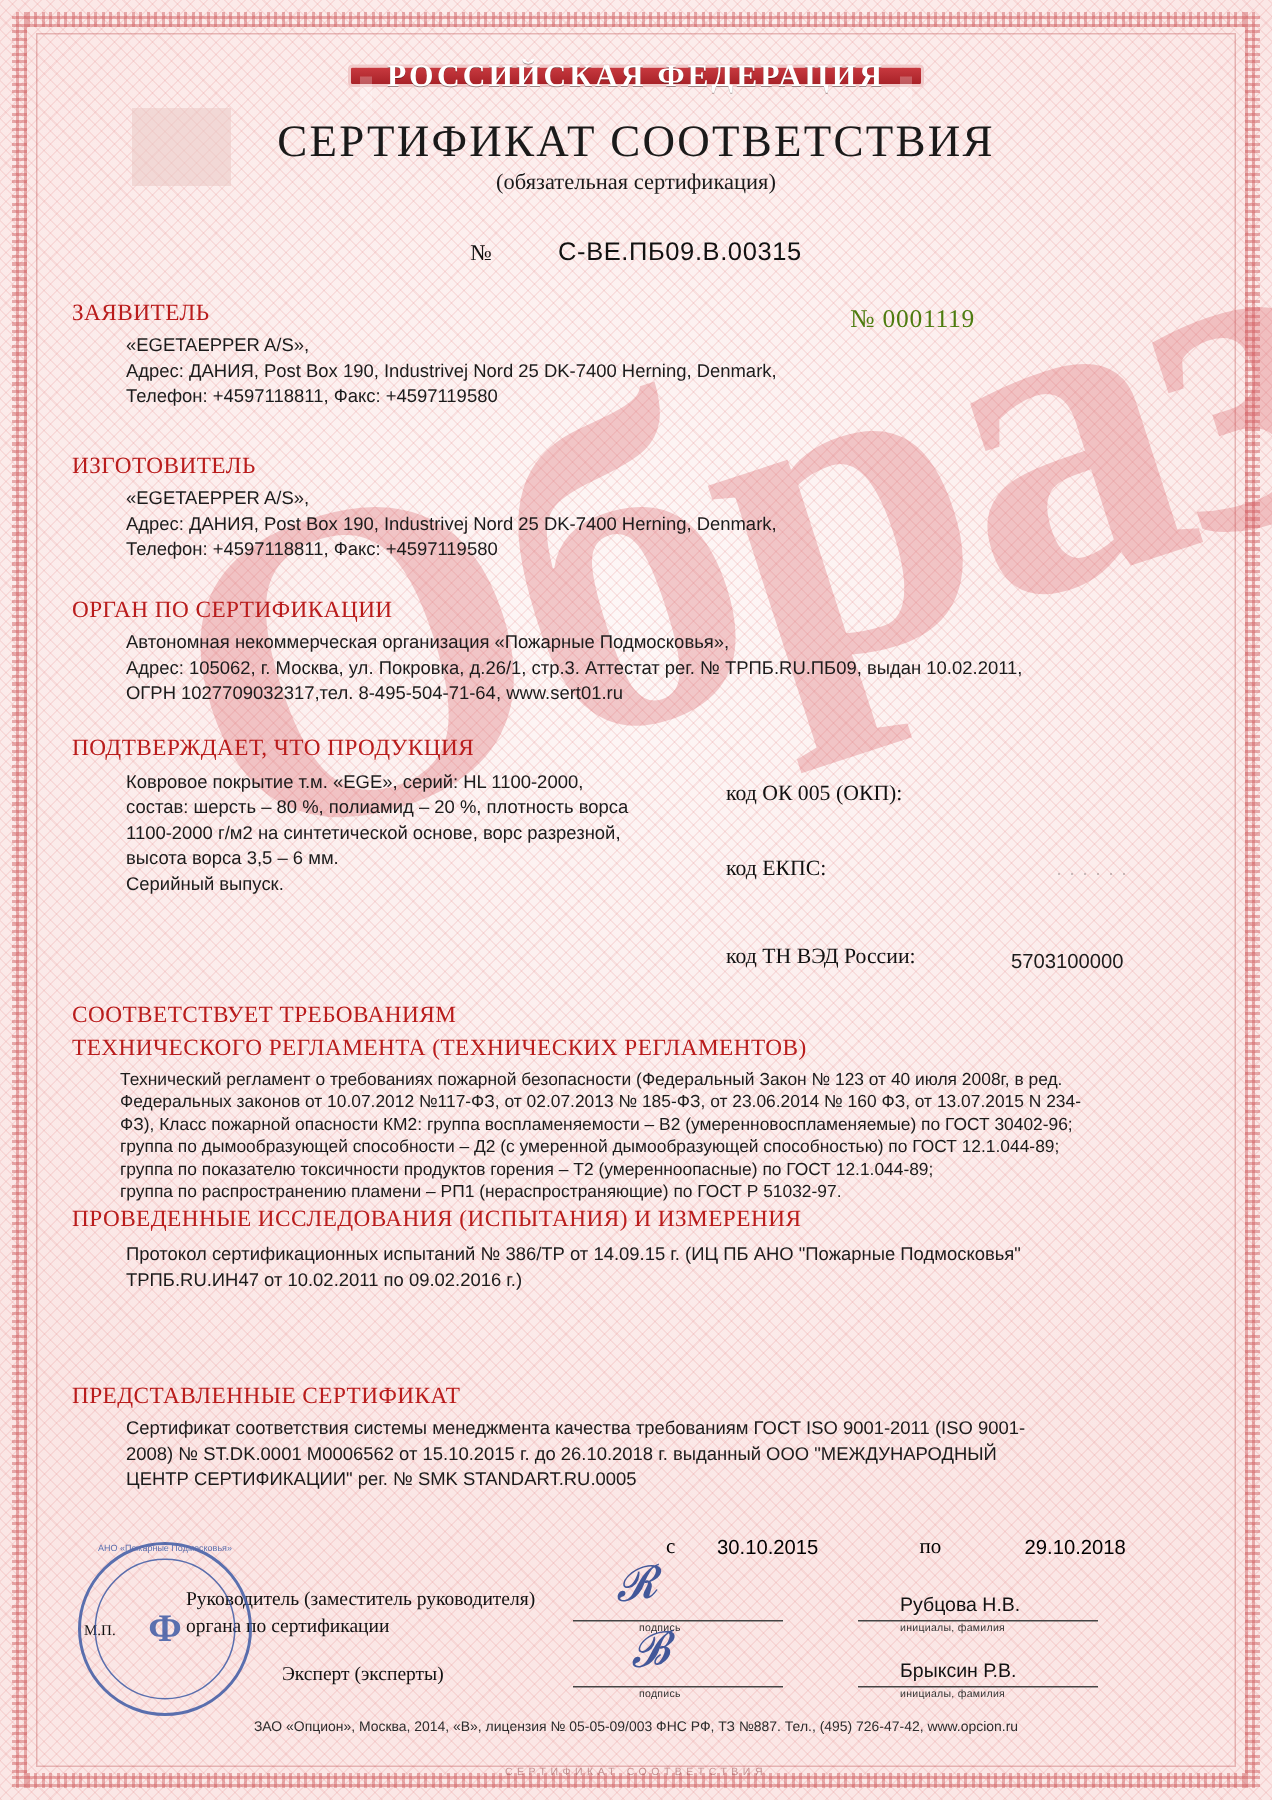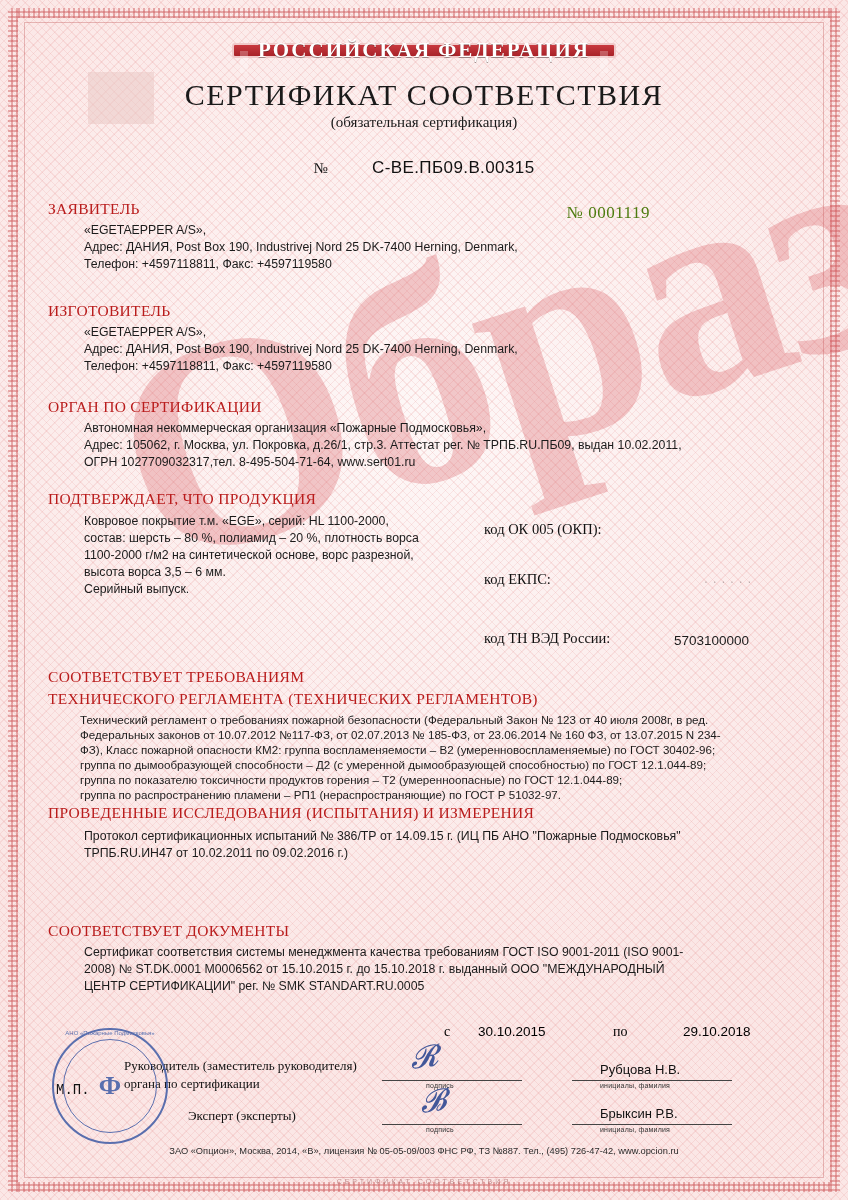"СООТВЕТСТВУЕТ ДОКУМЕНТЫ" div.sec-head { text: СООТВЕТСТВУЕТ ДОКУМЕНТЫ -> ПРЕДСТАВЛЕННЫЕ СЕРТИФИКАТ }
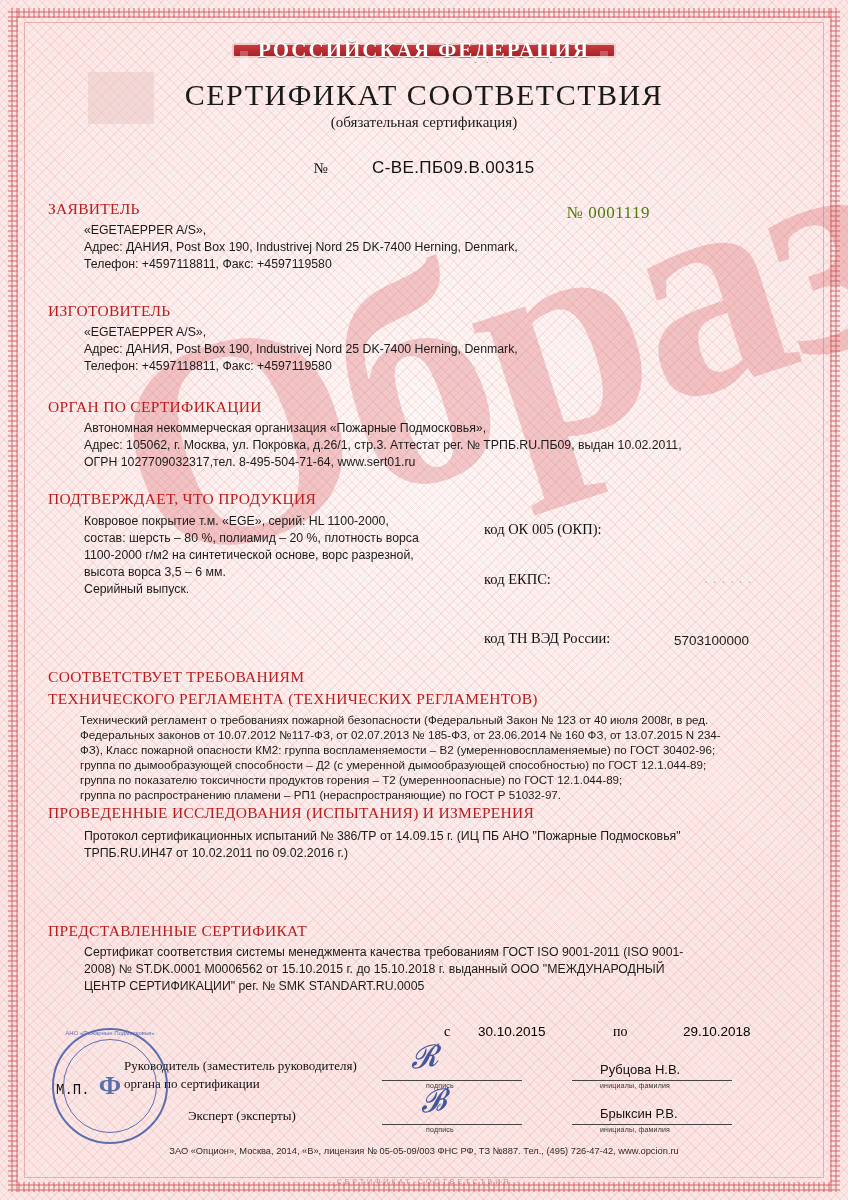"2008) № ST.DK.0001 M0006562 от" div.body-text { text: 15.10.2018 -> 26.10.2018 }
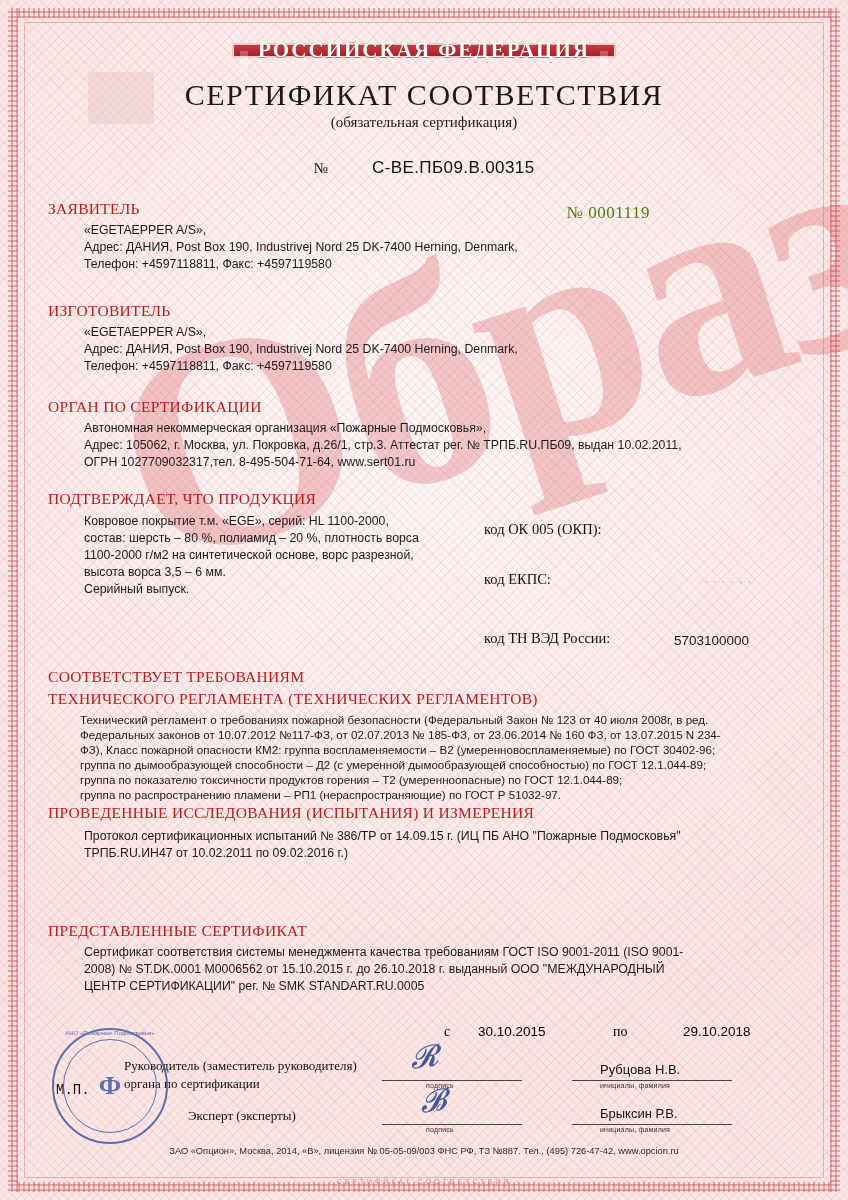"М.П." .mp { font-family: Liberation Mono, monospace -> Liberation Serif, serif; font-size: 14px -> 10px }
